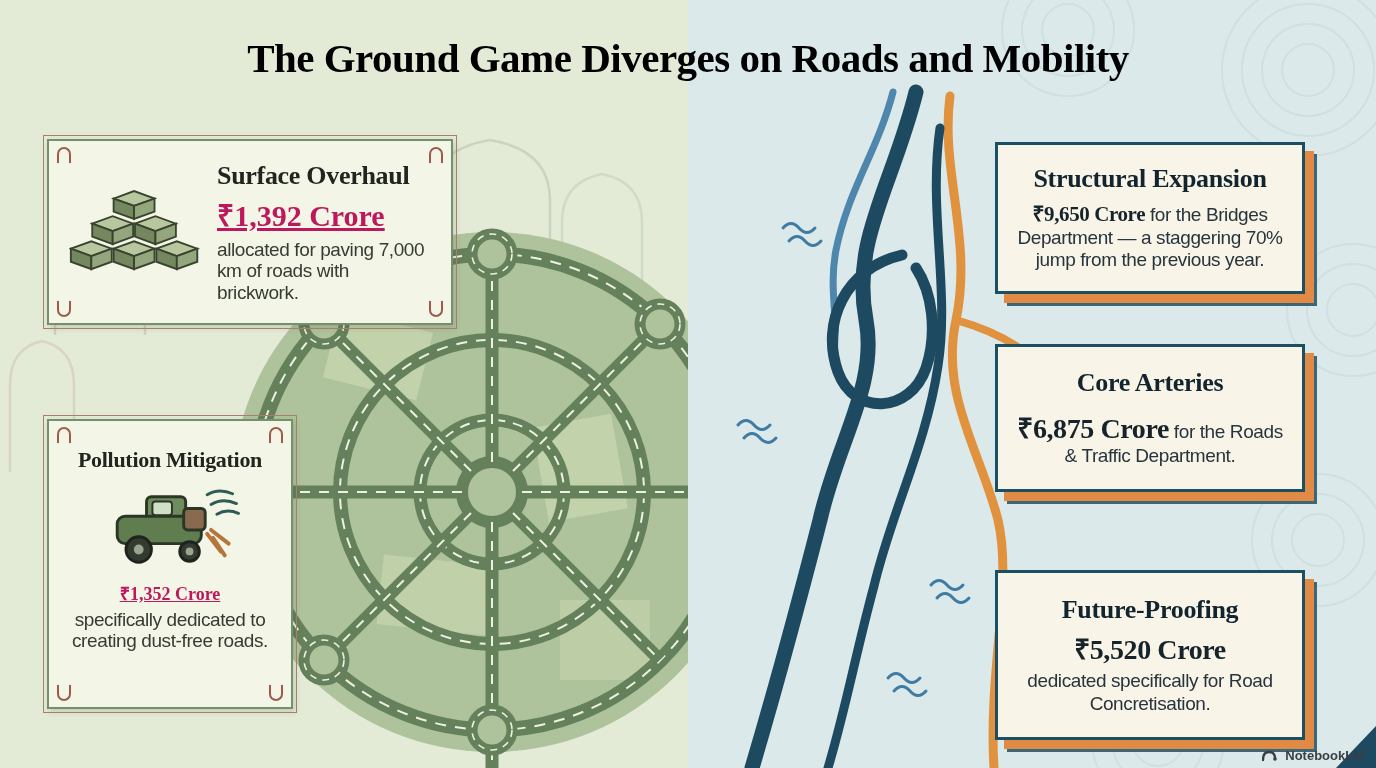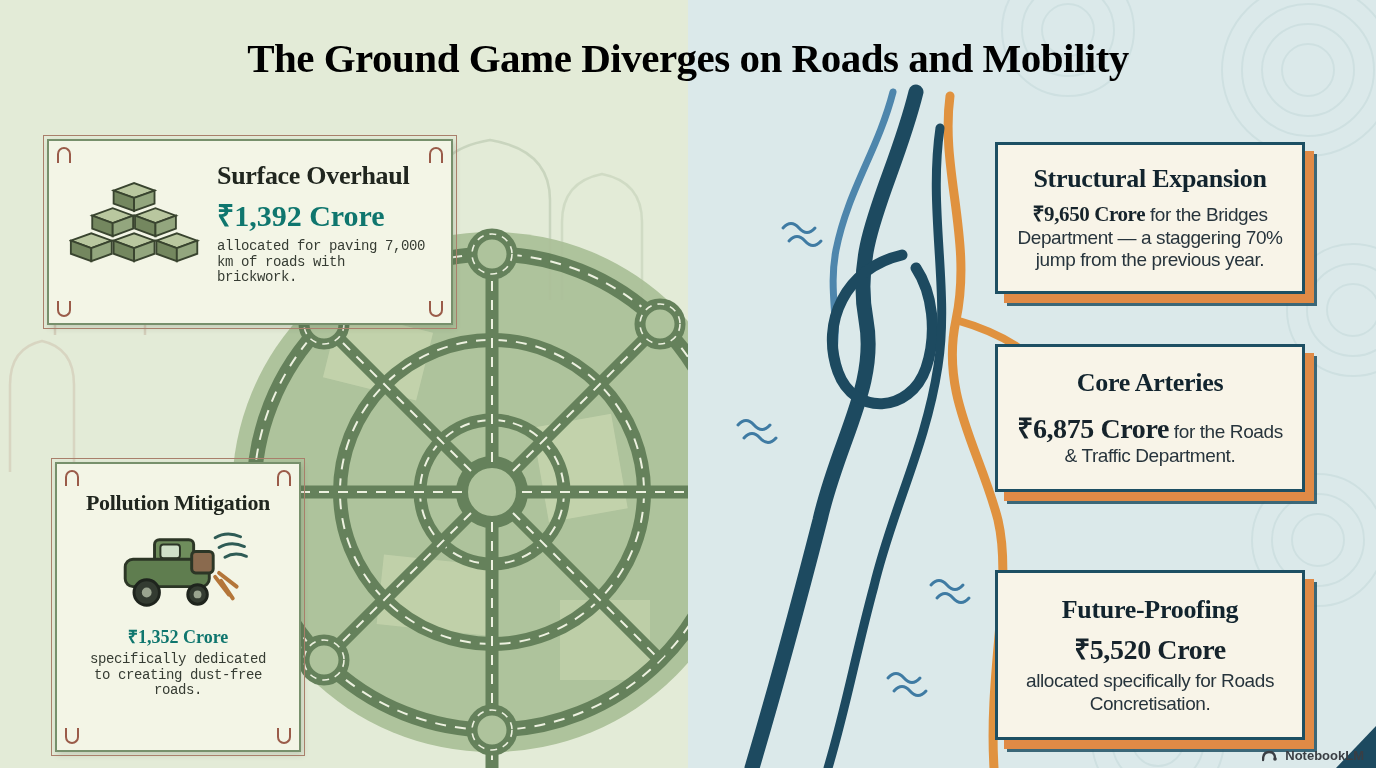"₹1,392 Crore" .amount { color: #0f766e -> #be185d; text-decoration: none -> underline }
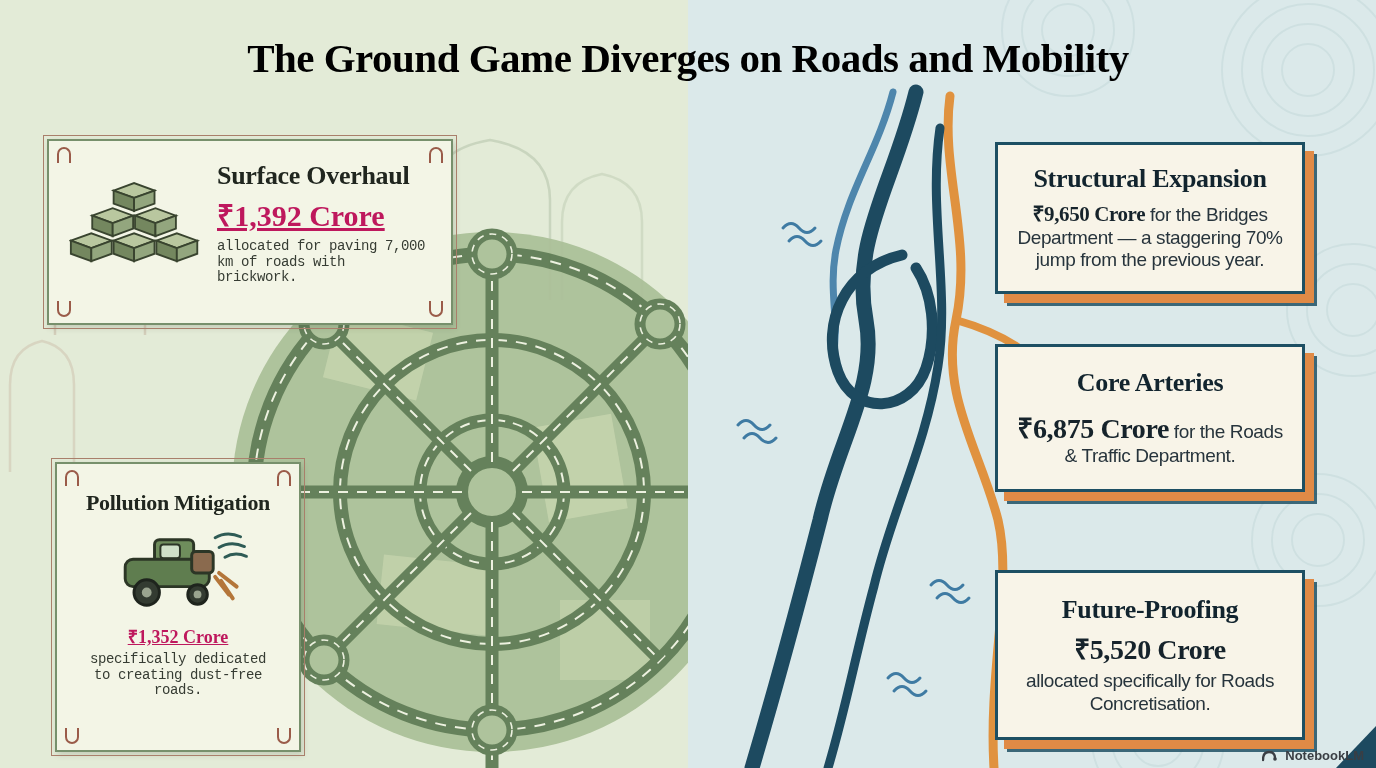"allocated for paving 7,000 km" .desc { font-family: Liberation Mono, monospace -> none; font-size: 14px -> 19px }
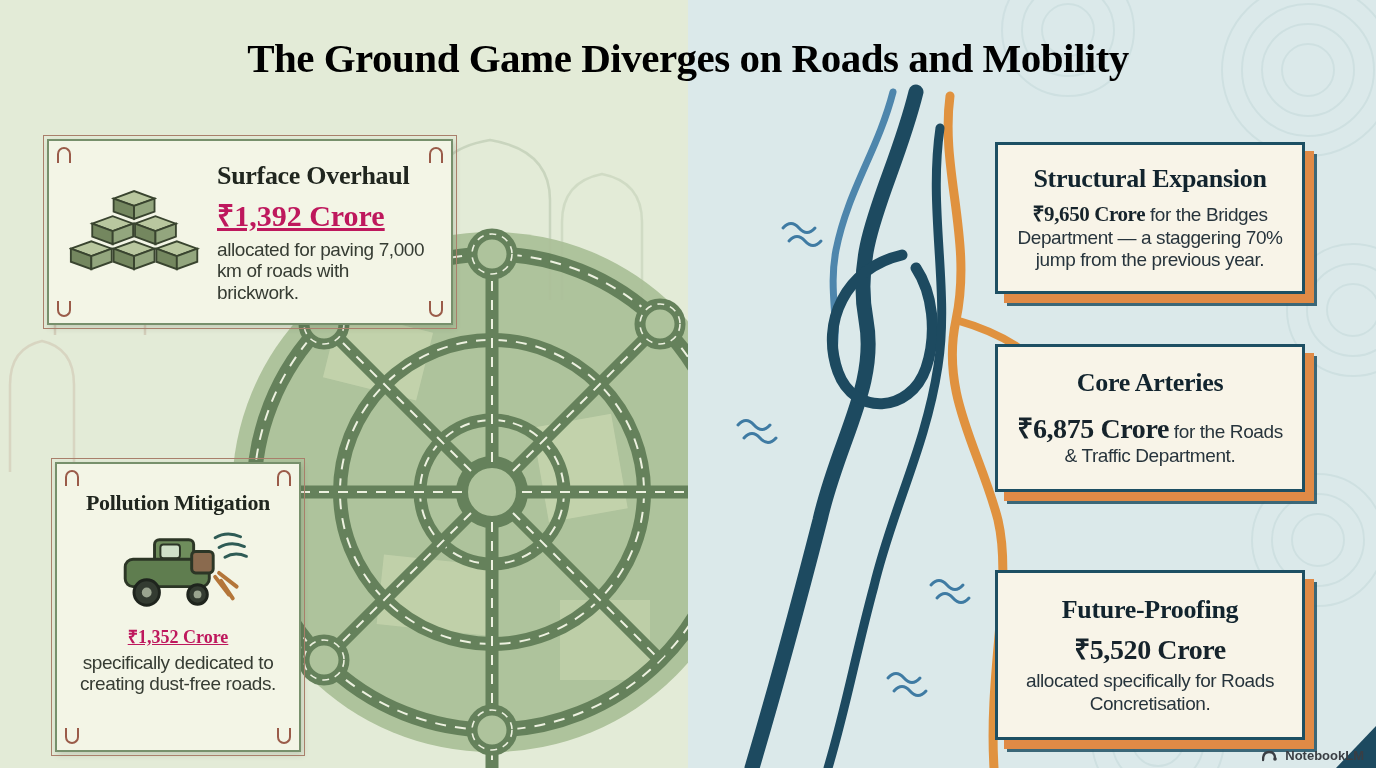"Pollution Mitigation" .lcard.pollution { left: 55px -> 47px; margin-top: 43px -> none }
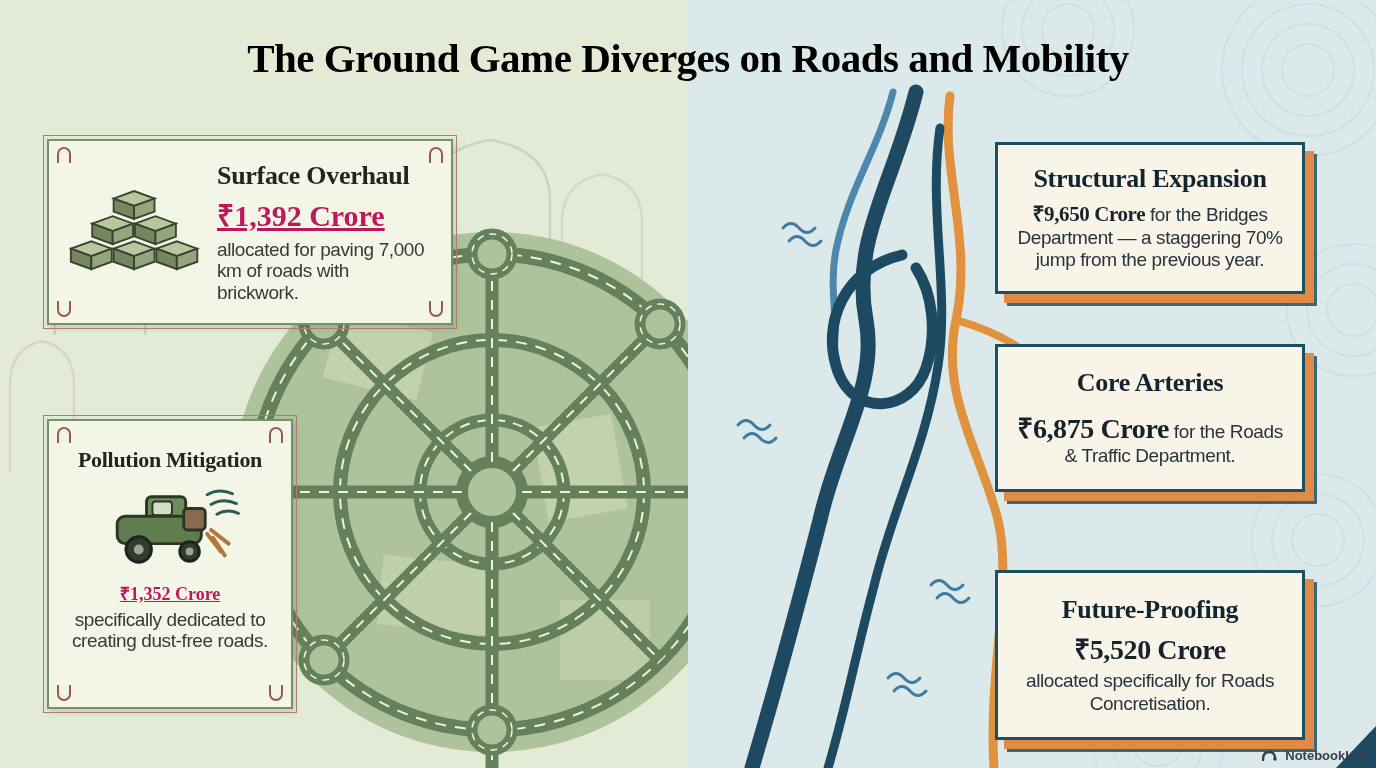"allocated specifically for Roads" span { text: allocated specifically for Roads -> dedicated specifically for Road }
